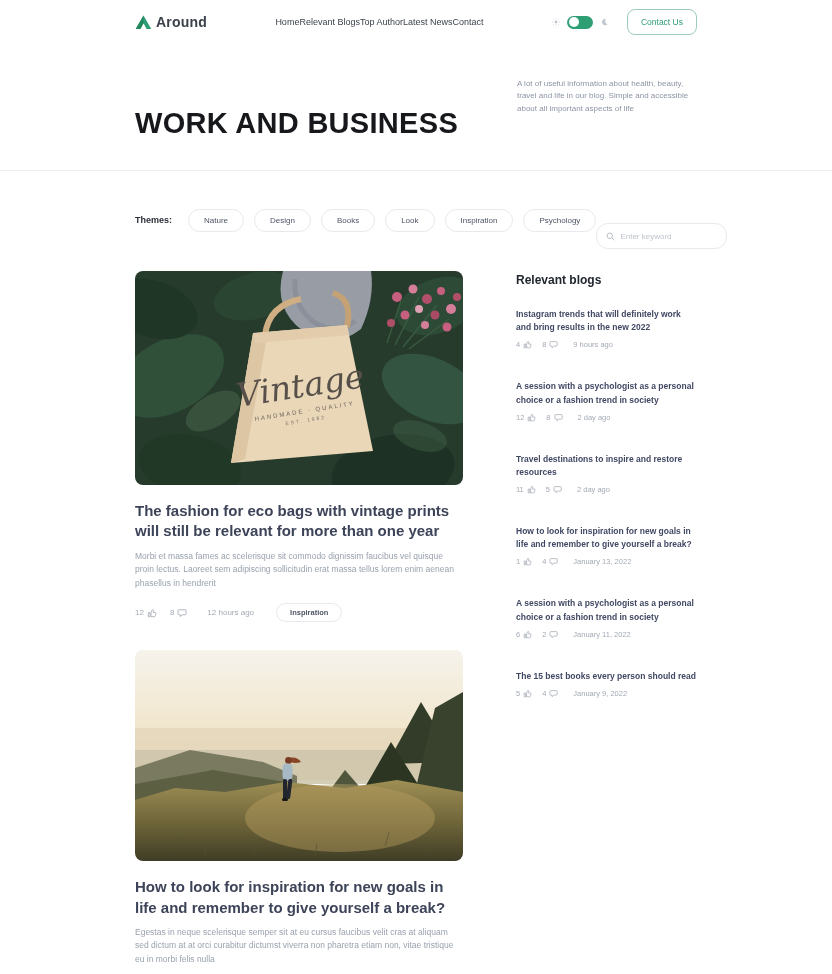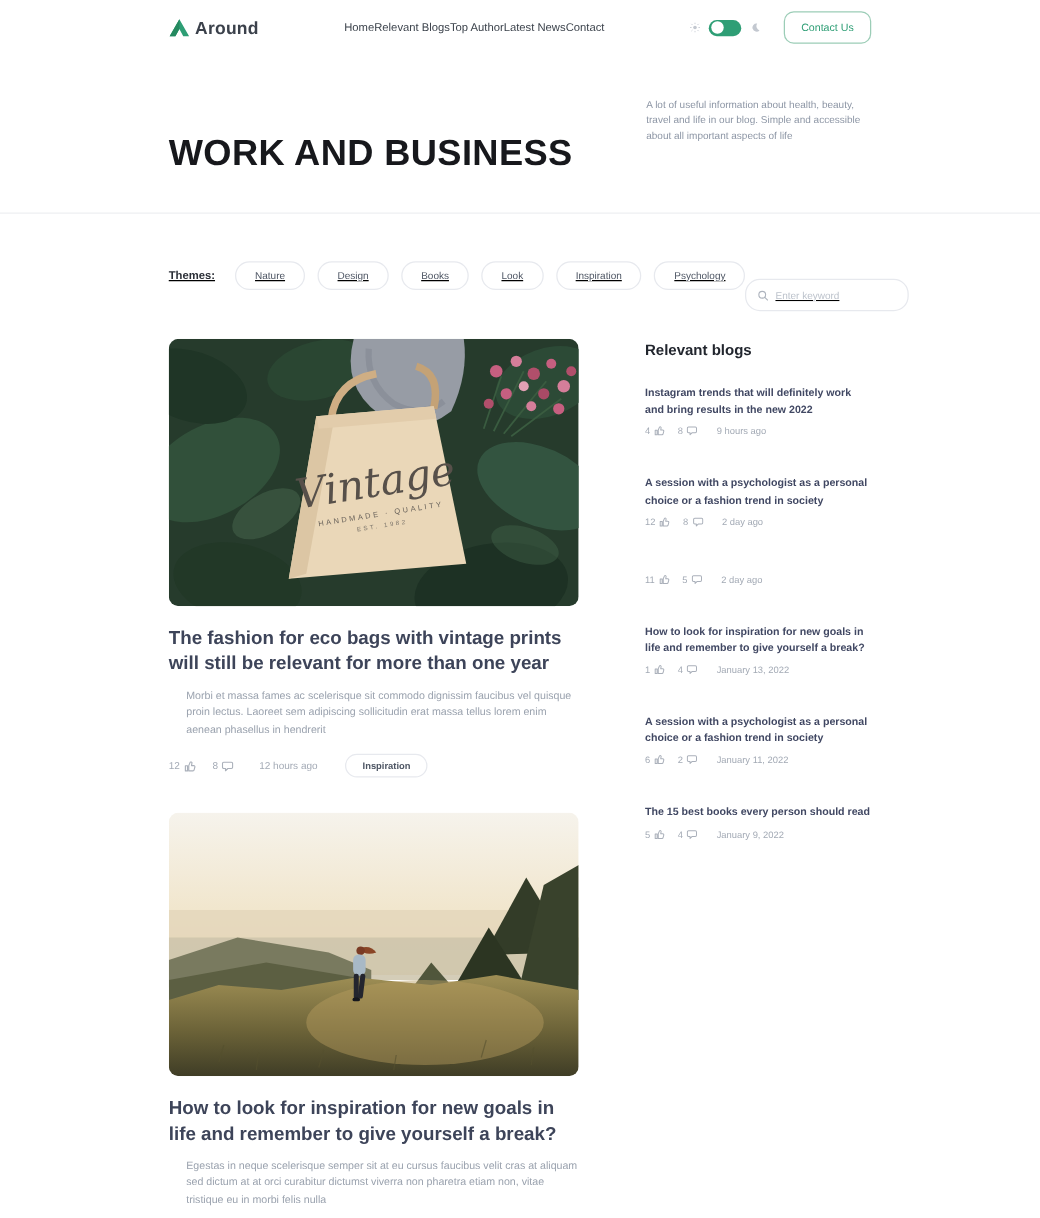"Themes:" .filters { text-decoration: underline -> none }
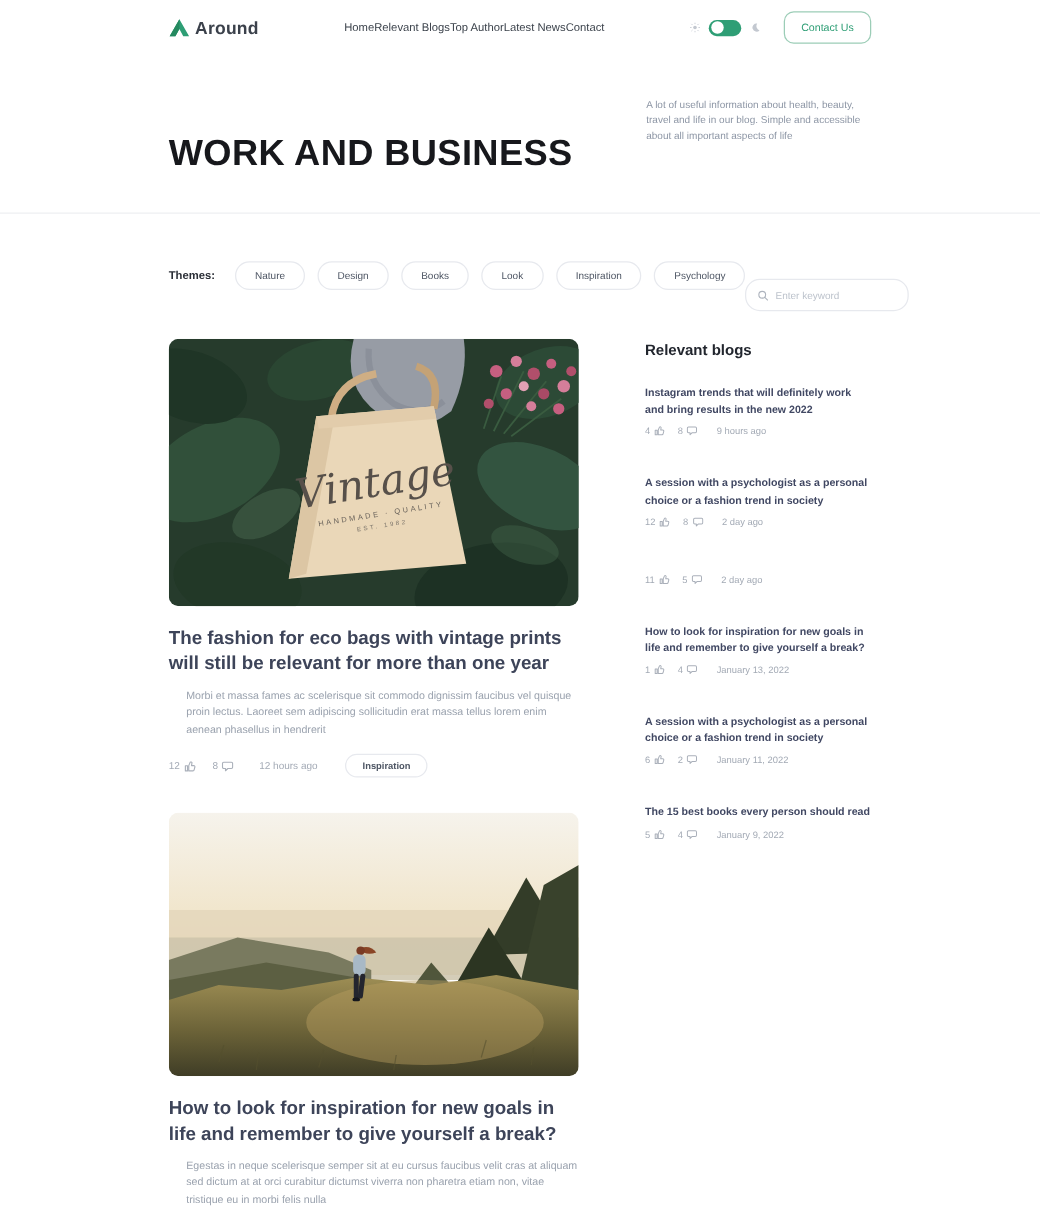"Travel destinations to inspire and" div.sb-item-title { html: none -> <div>Travel destinations to inspire and restore resources</div> }
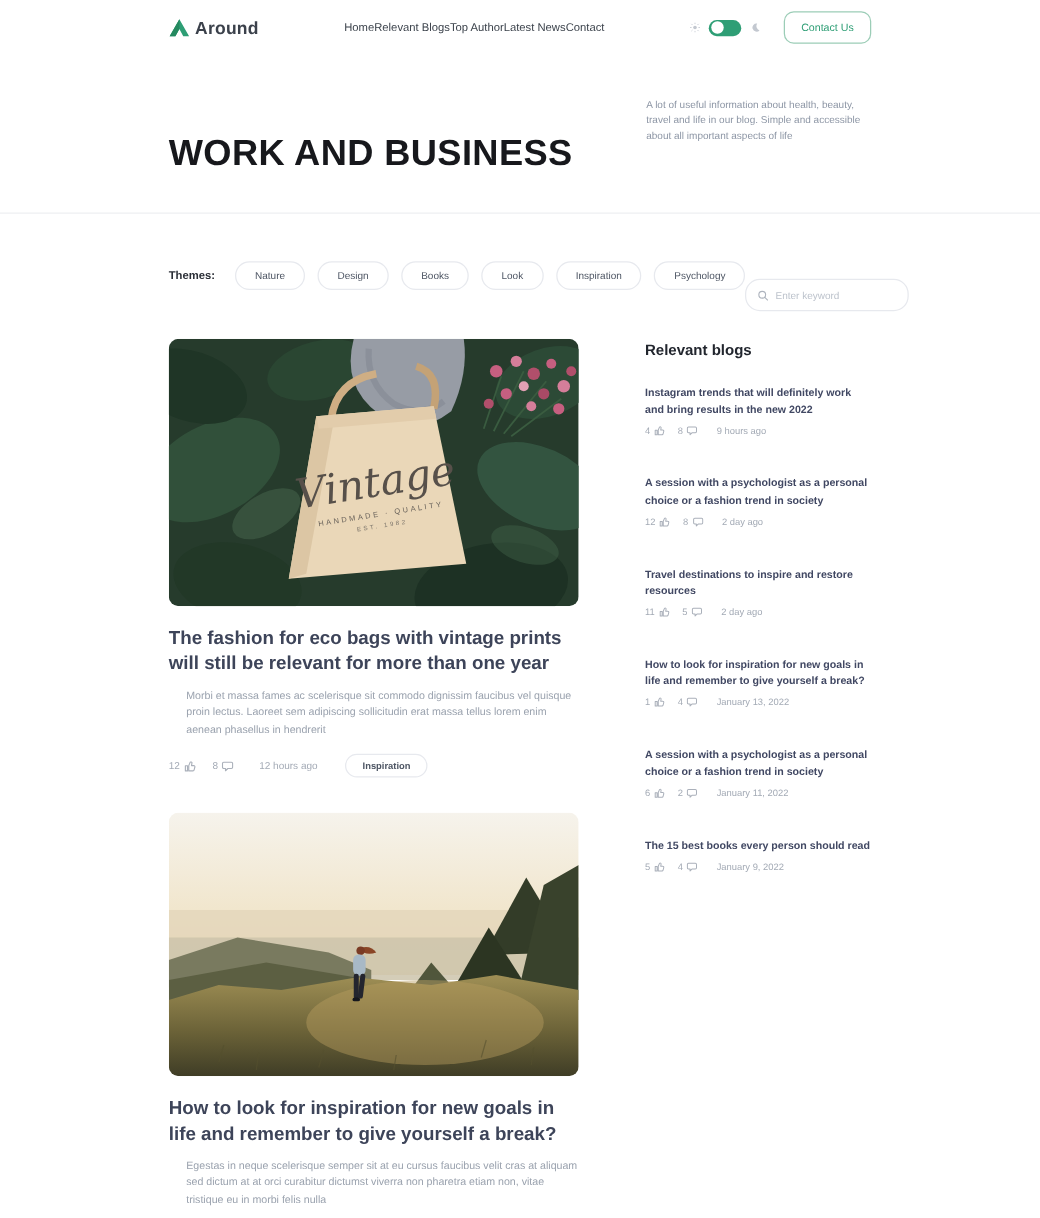"Morbi et massa fames ac" .post-excerpt { margin-left: 14px -> none }
